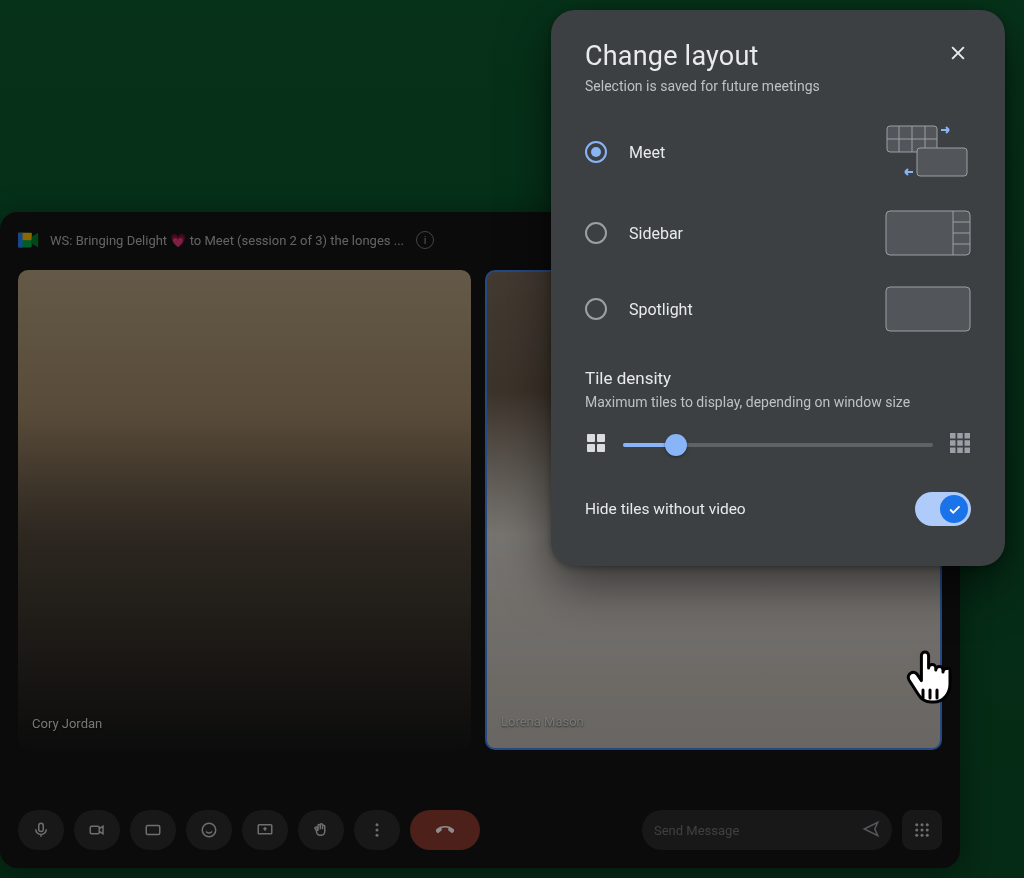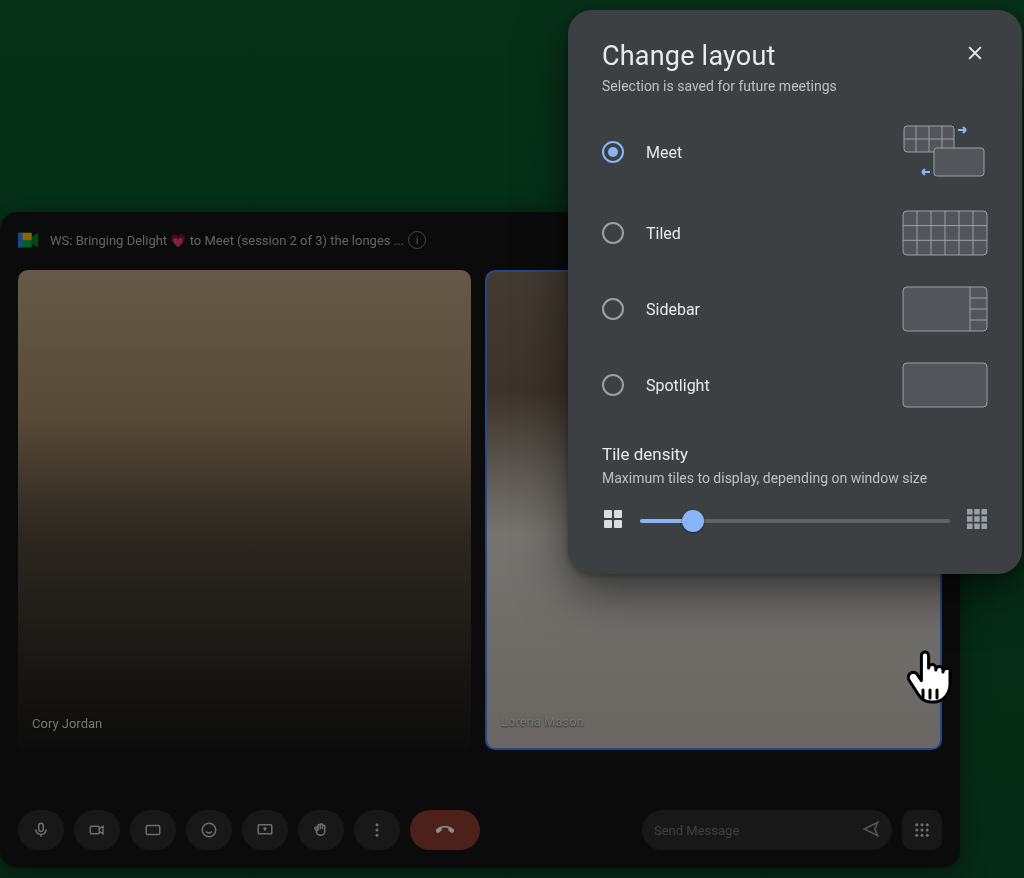"Change layout" .dialog { left: 568px -> 551px }
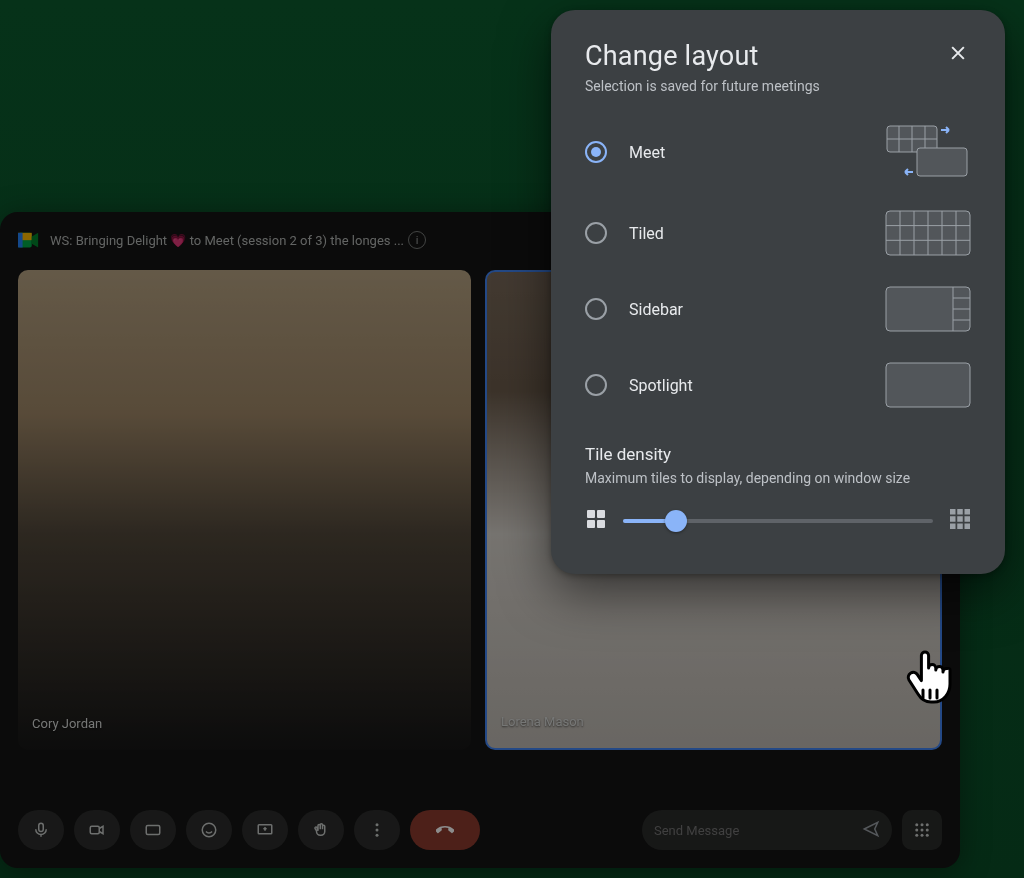"WS: Bringing Delight 💗 to" .meet-title-row { gap: 4px -> 12px }
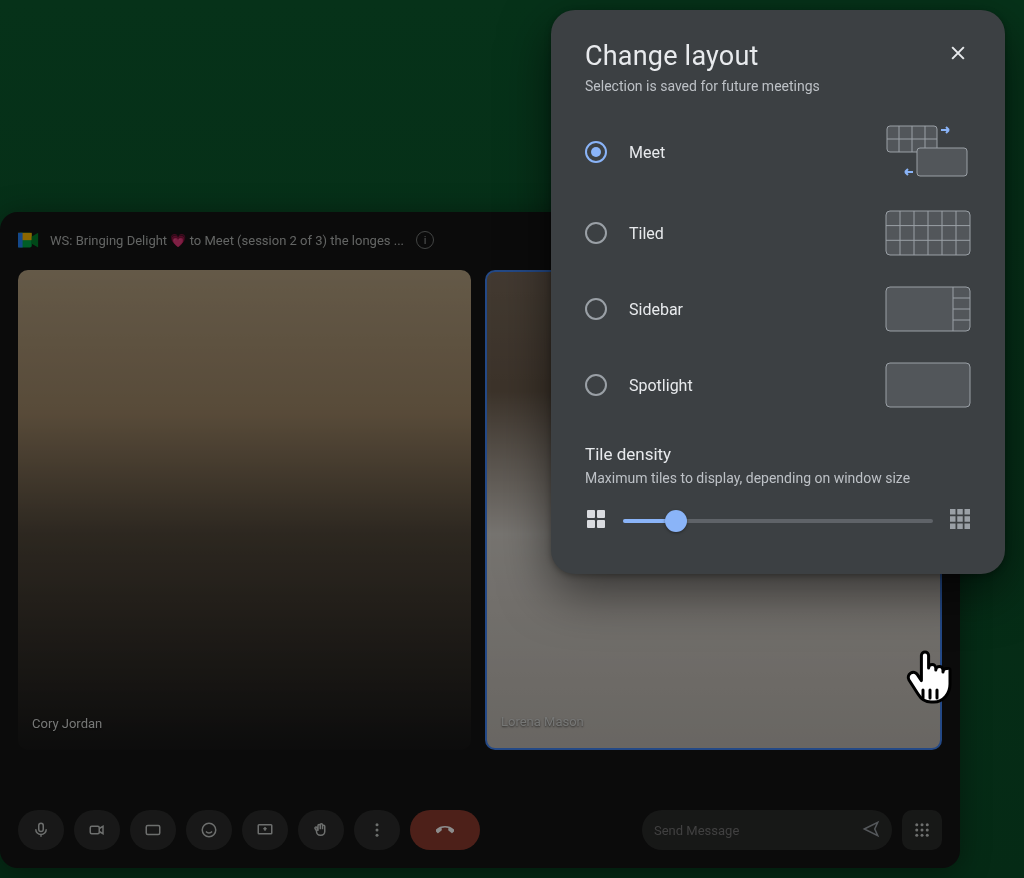"Tiled" div.opt { html: <div> <span></span> <span>Tiled</span> <span> <svg> <rect></rect> <g> <line></line> <line></line> <line></line> <line></line> <line></line> <line></line> <line></line> </g> </svg> </span> </div> -> none }
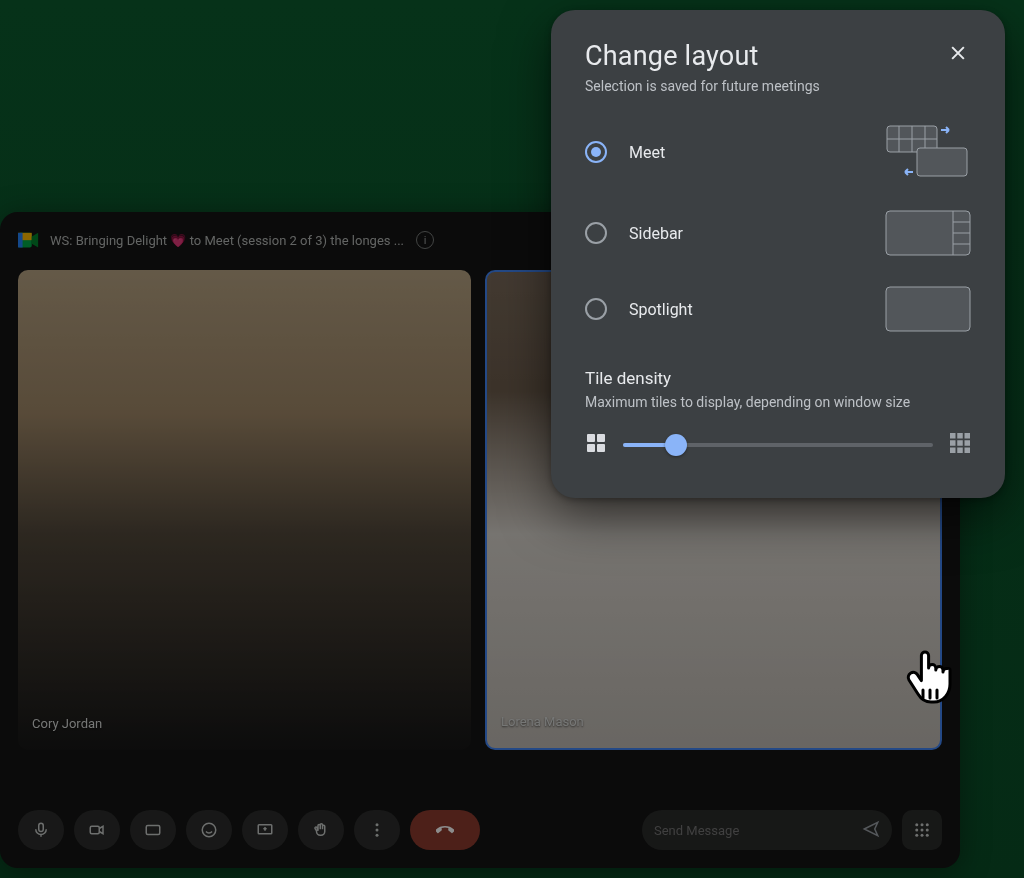"Hide tiles without video" div.toggle-row { html: none -> <div> <span>Hide tiles without video</span> <div> <div> <svg> <path></path> </svg> </div> </div> </div> }
